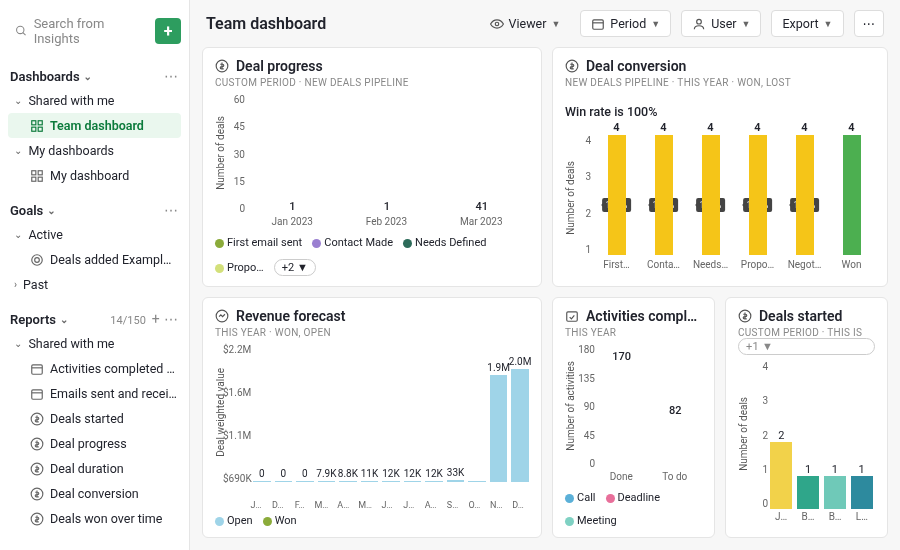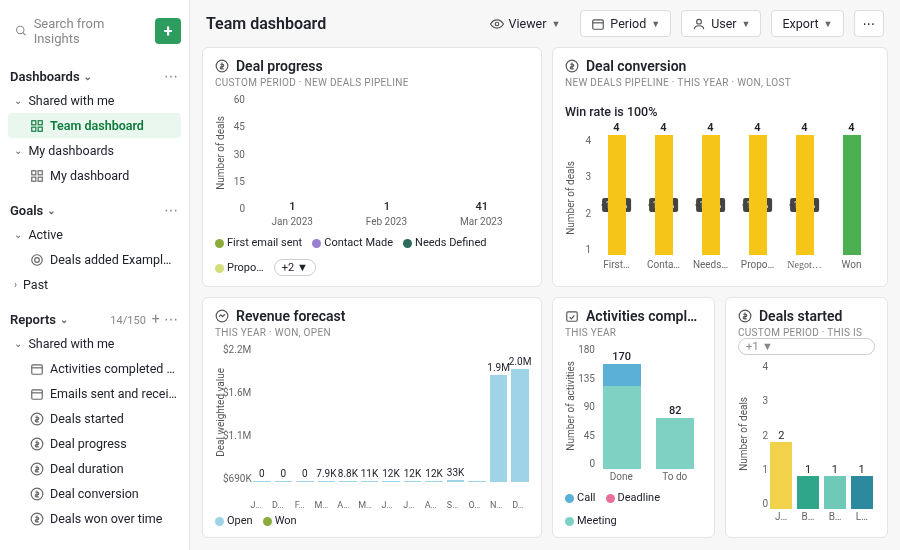"Negot…" span { font-family: Liberation Serif, serif -> none }
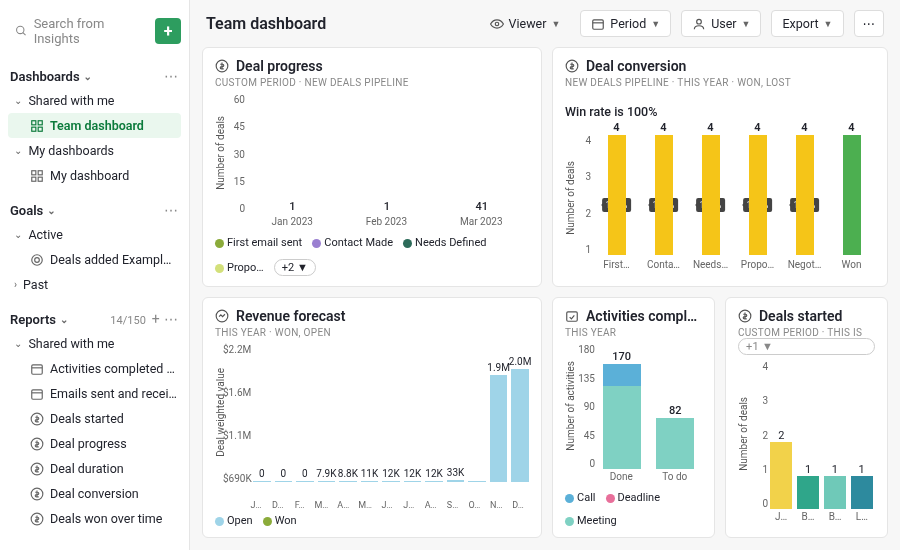"170" .act-col { flex-direction: column -> row }
